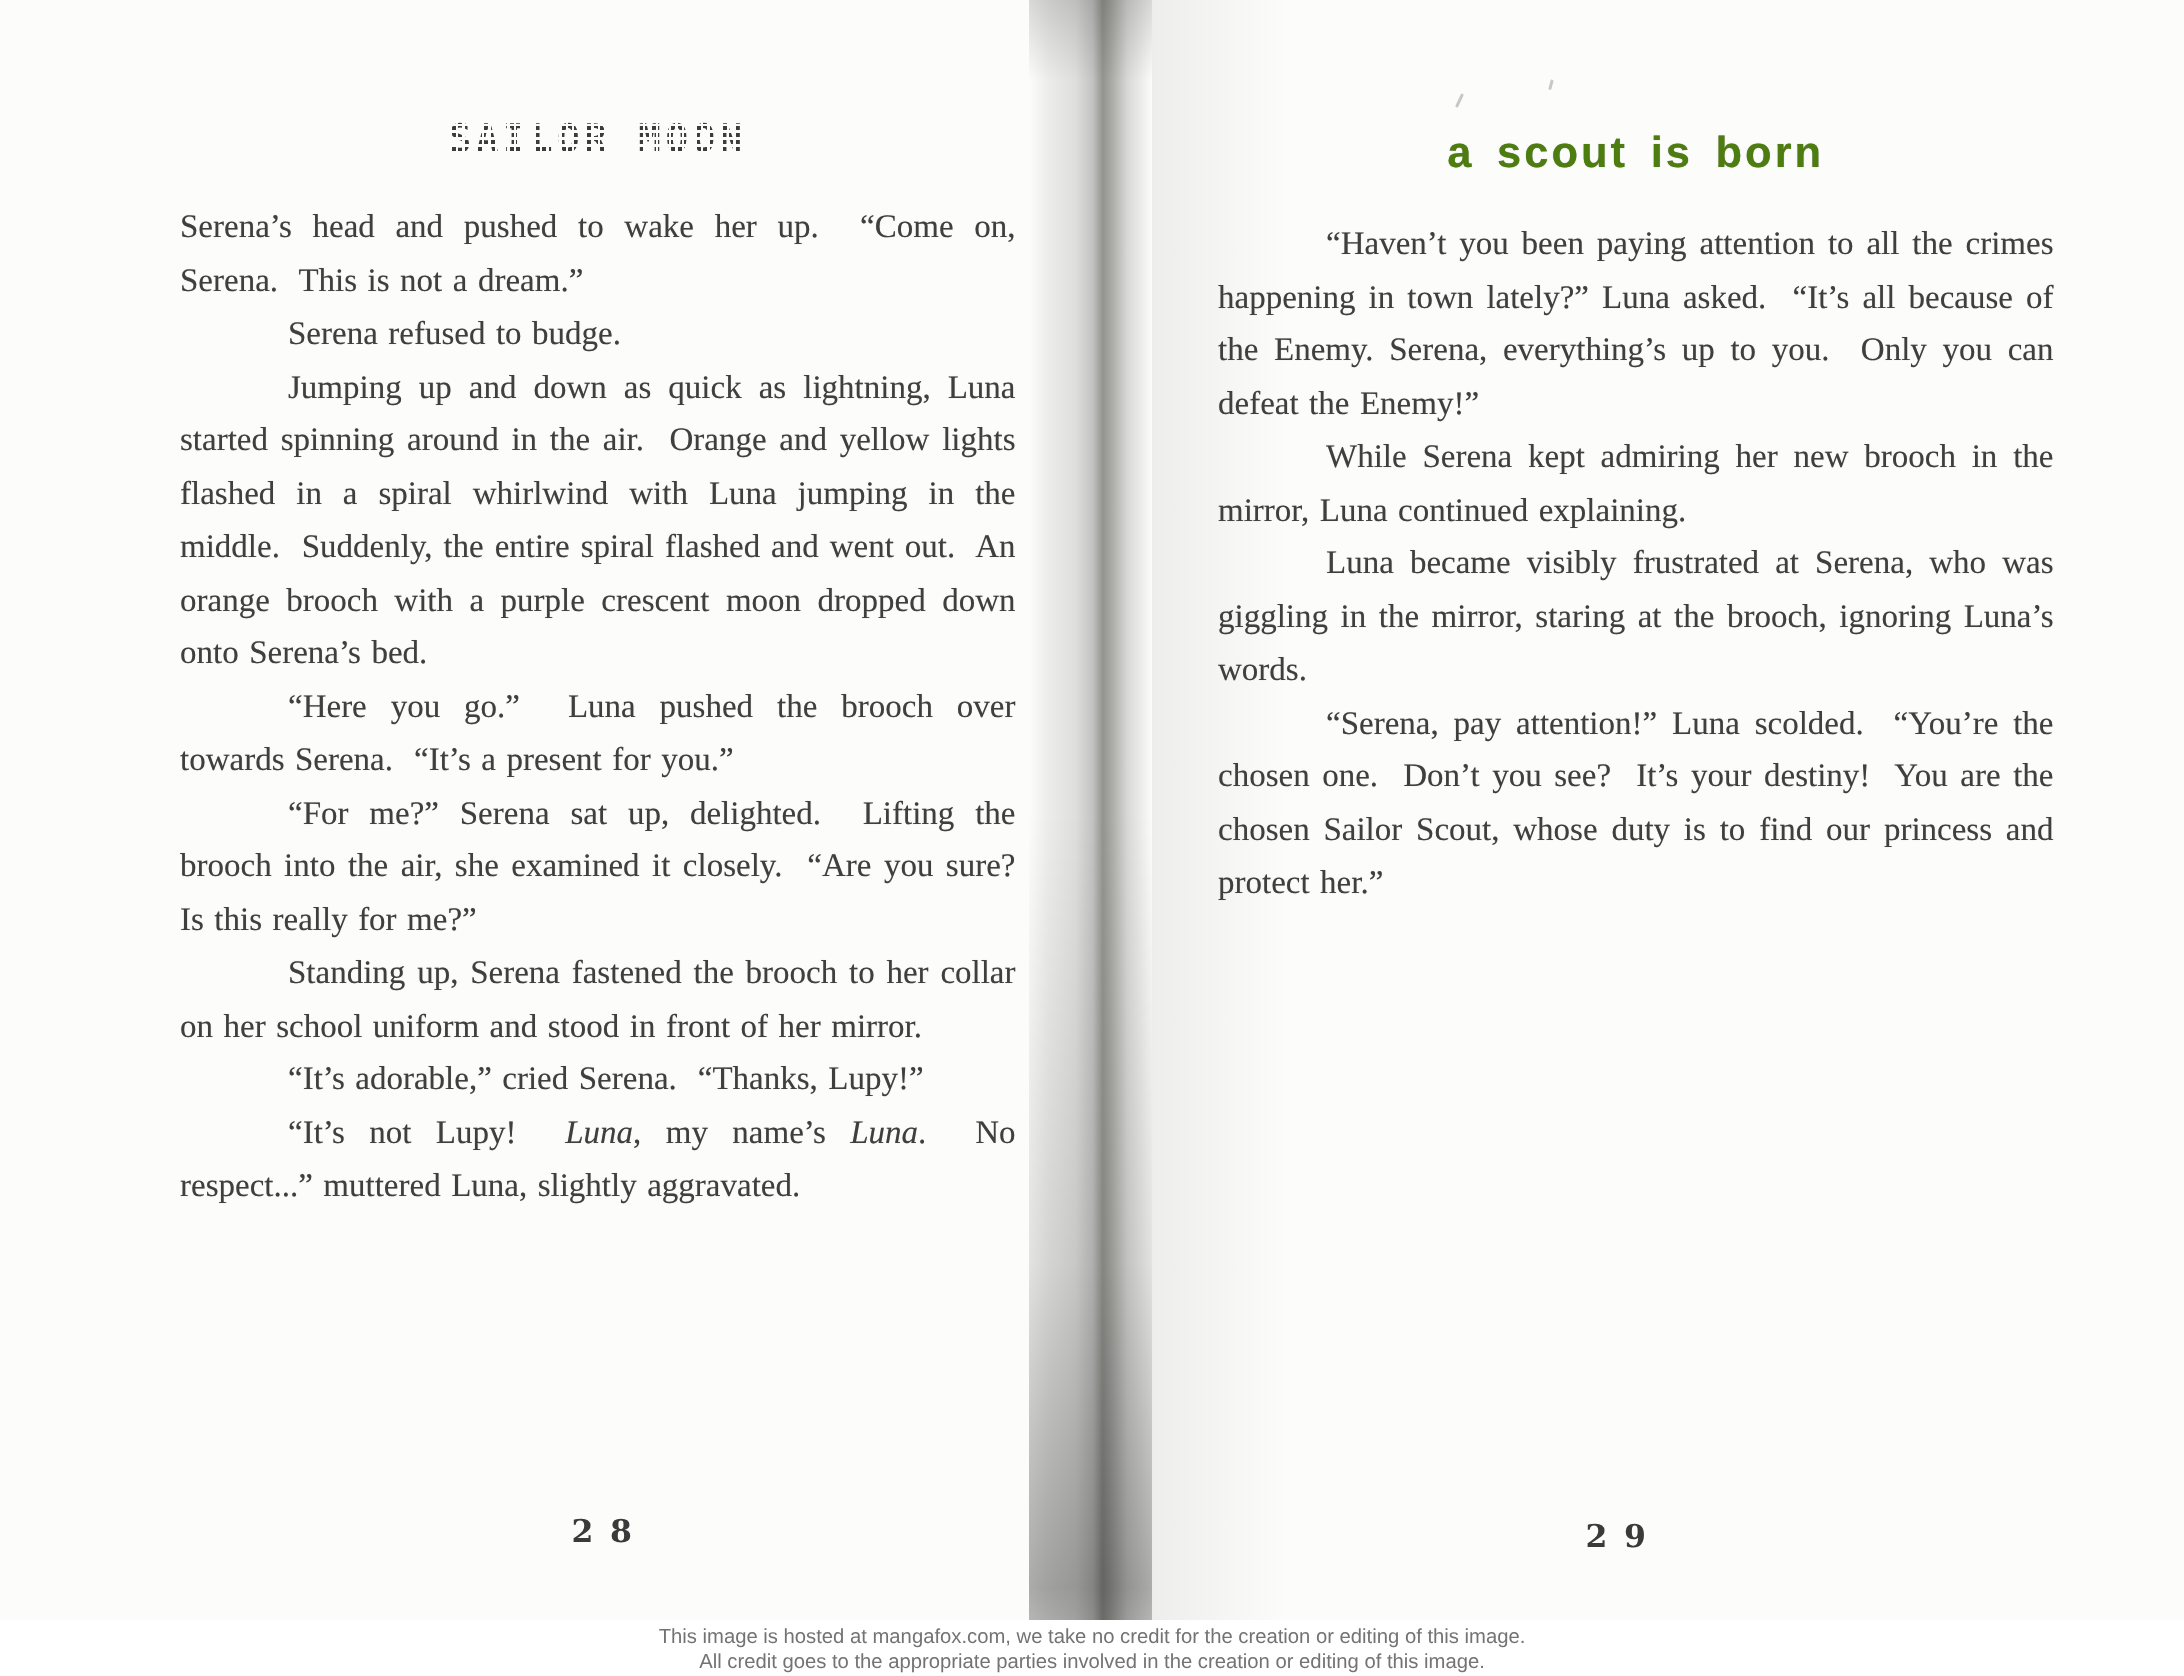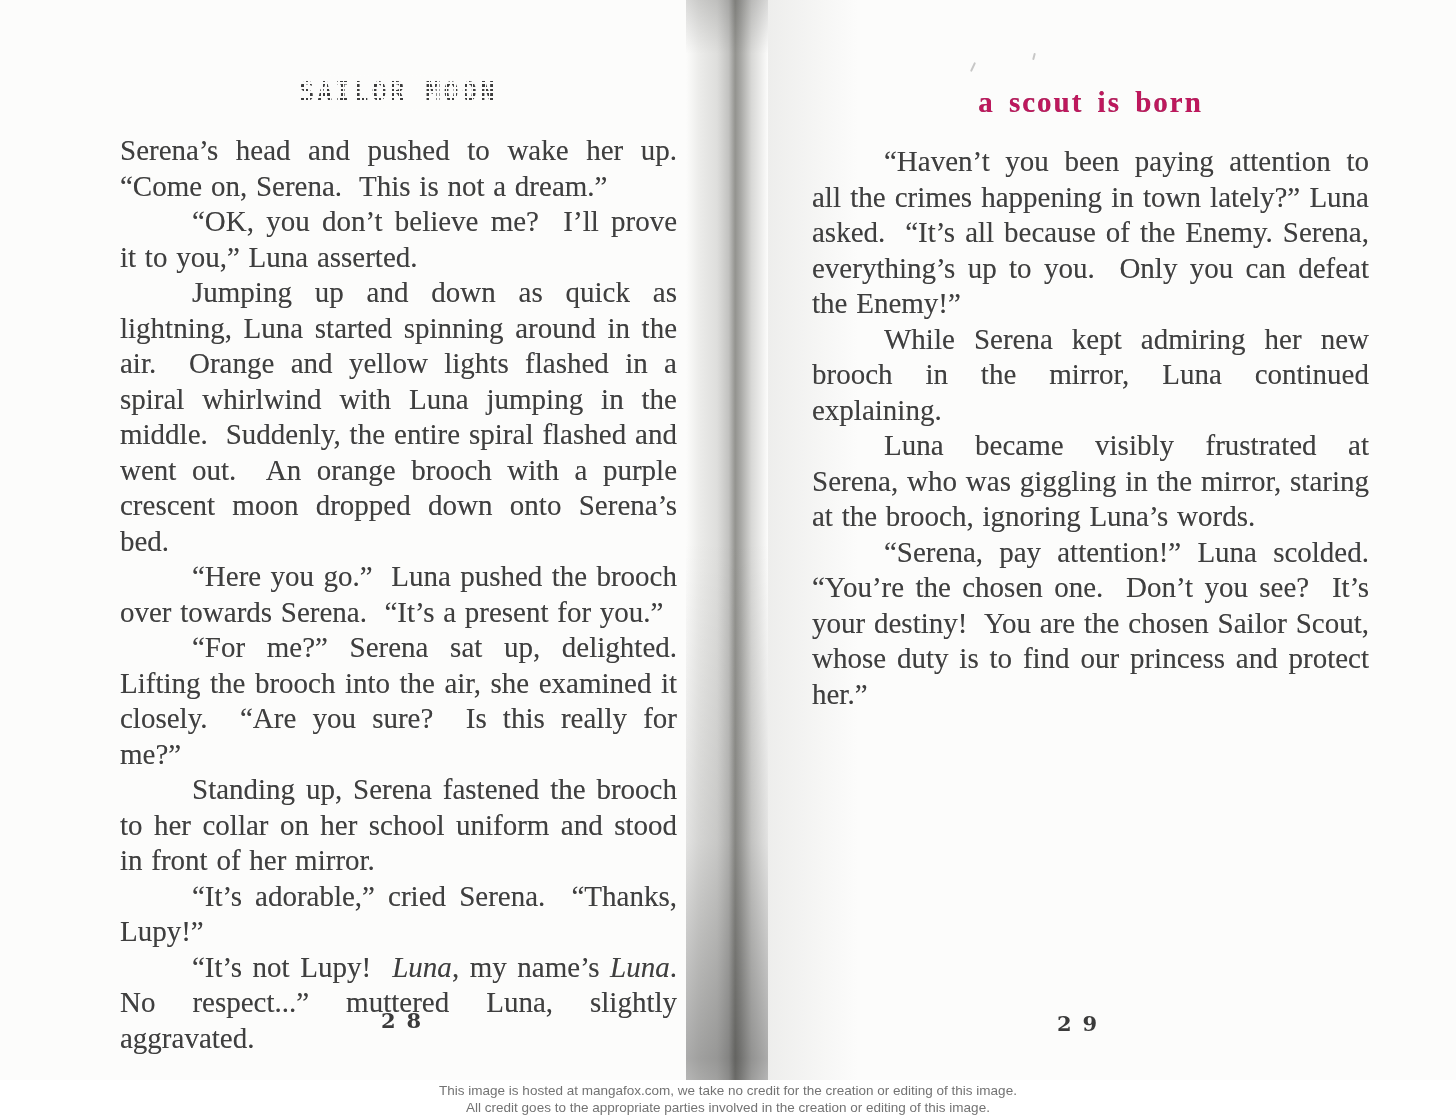"a scout is born" .chapter-title { color: #be185d -> #4d7c0f; font-family: Liberation Serif, serif -> Liberation Sans, sans-serif }
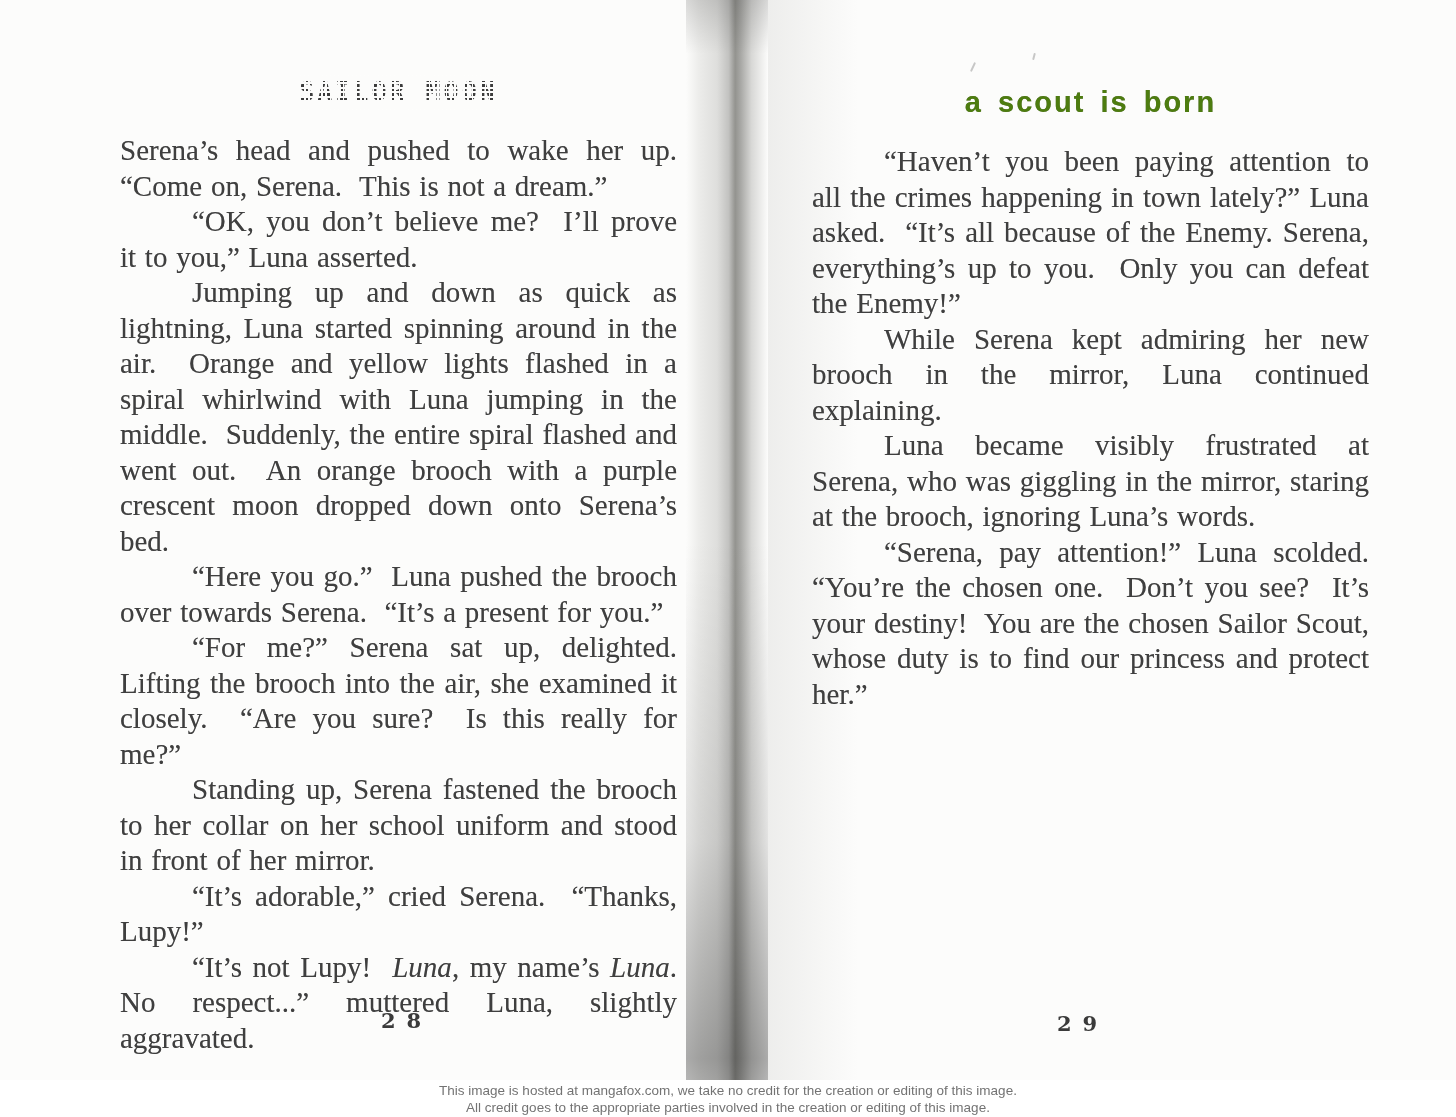"Serena’s head and pushed to" .text-col { font-size: 29px -> 22px }
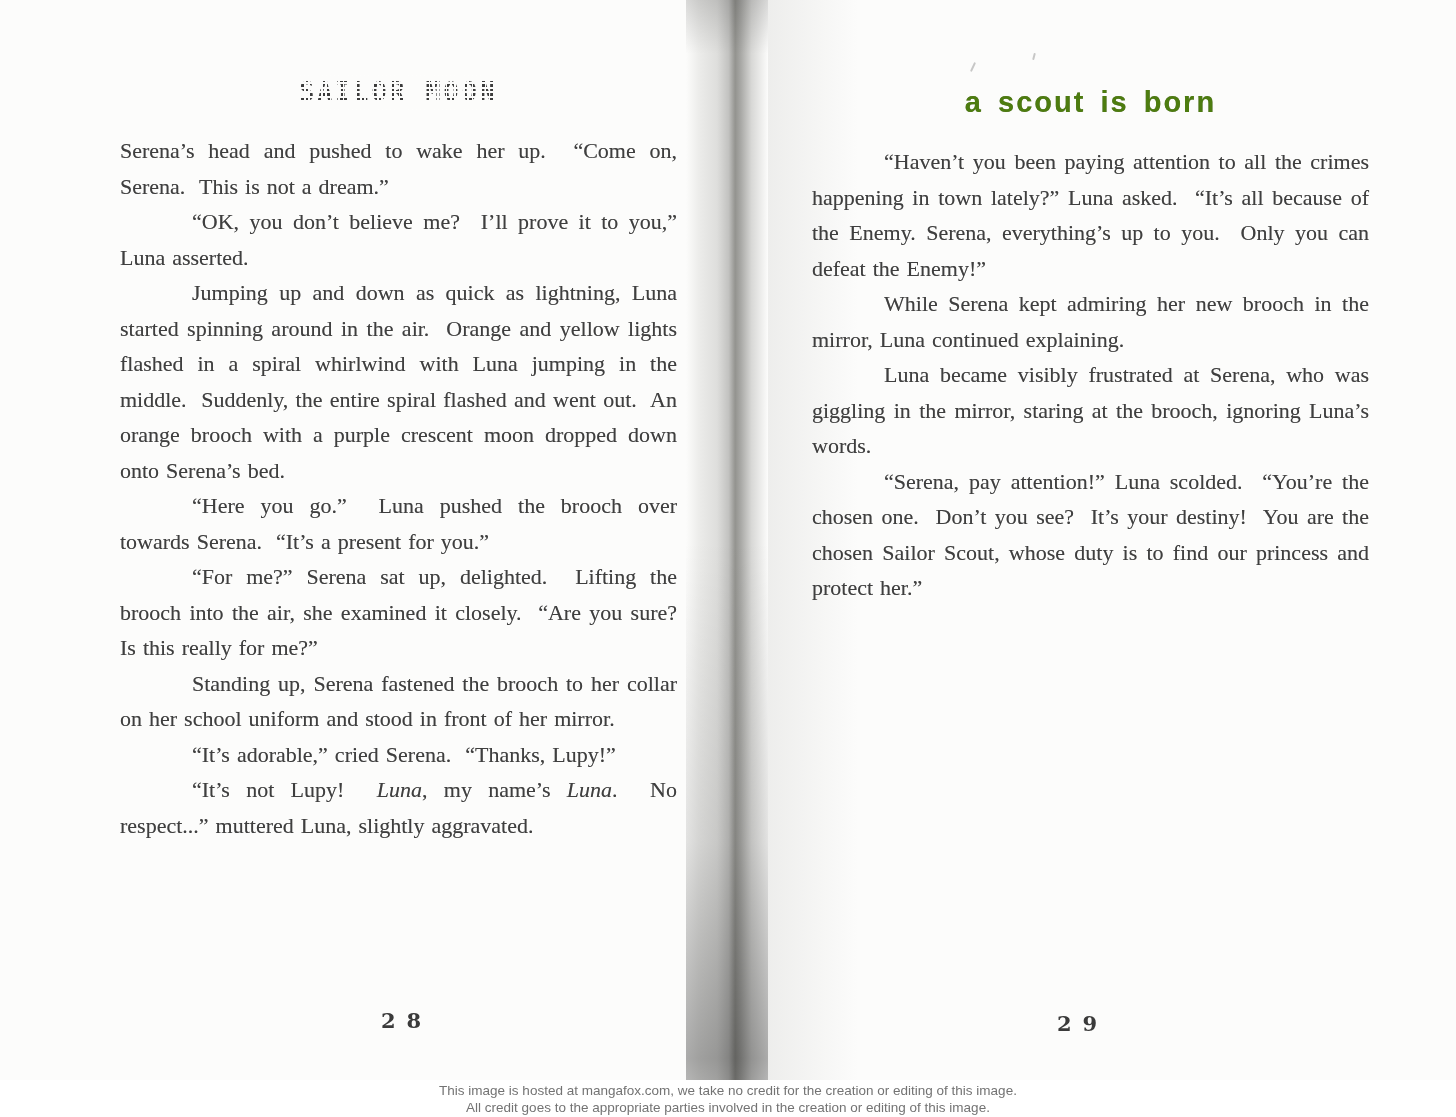"Serena refused to budge." p.para { html: none -> <p><span>Serena refused to budge.</span></p> }
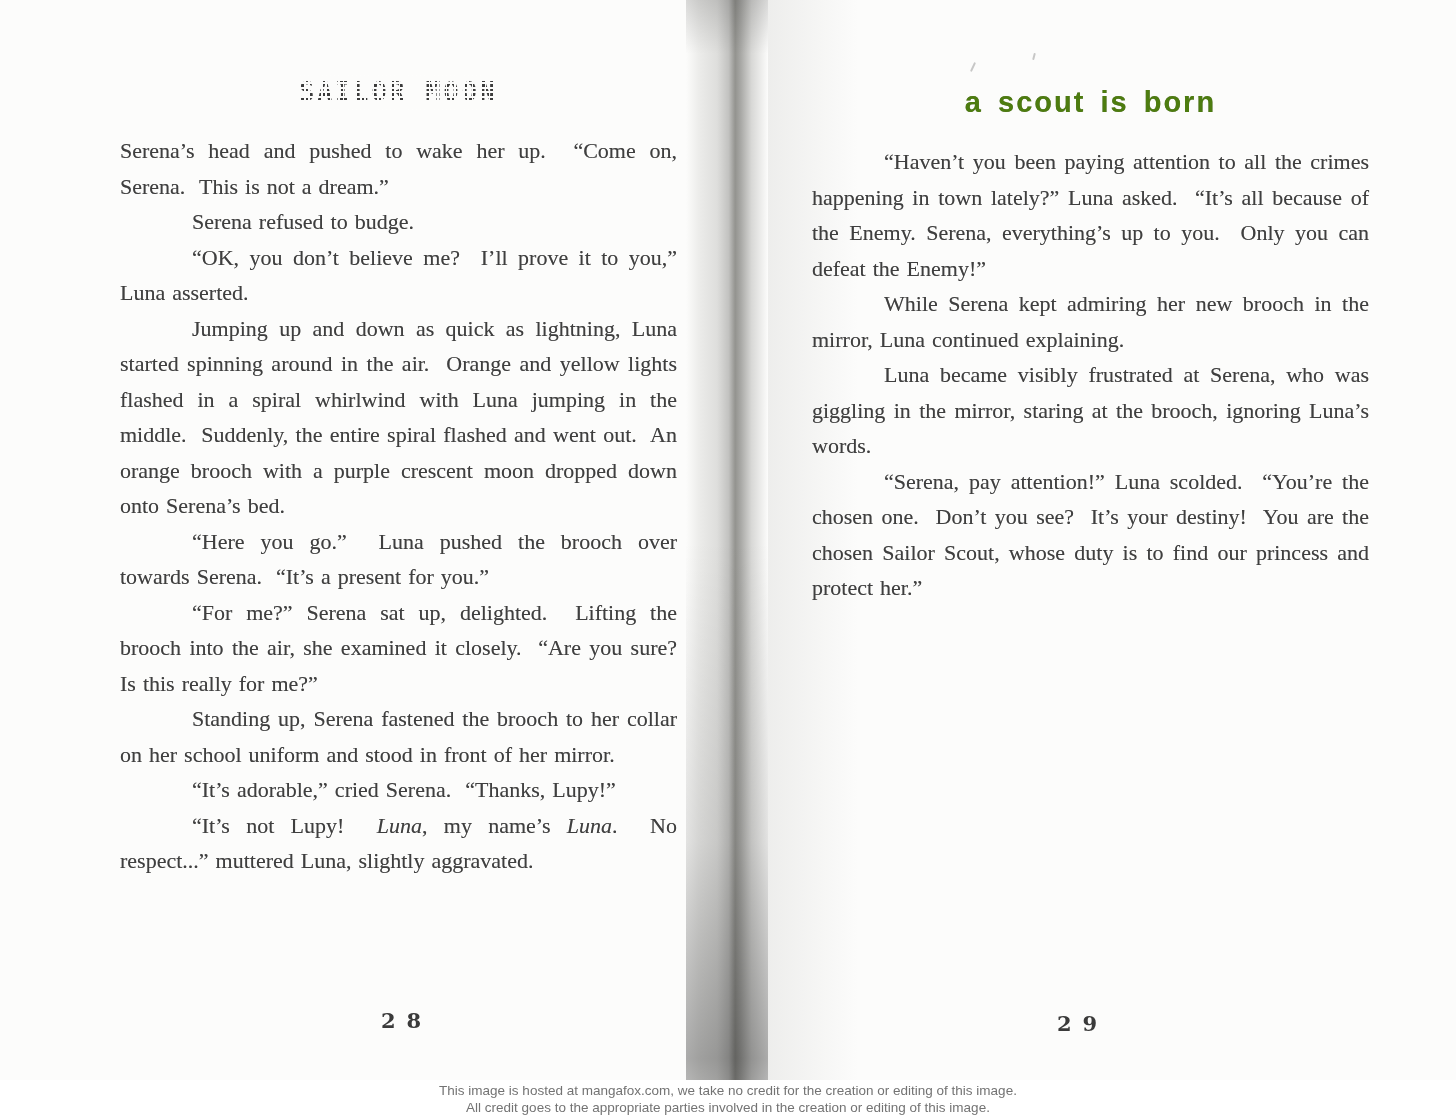"“OK, you don’t believe me?" p.para { html: <p><span>“OK, you don’t believe me? I’ll prove it to you,” Luna asserted.</span></p> -> none }
